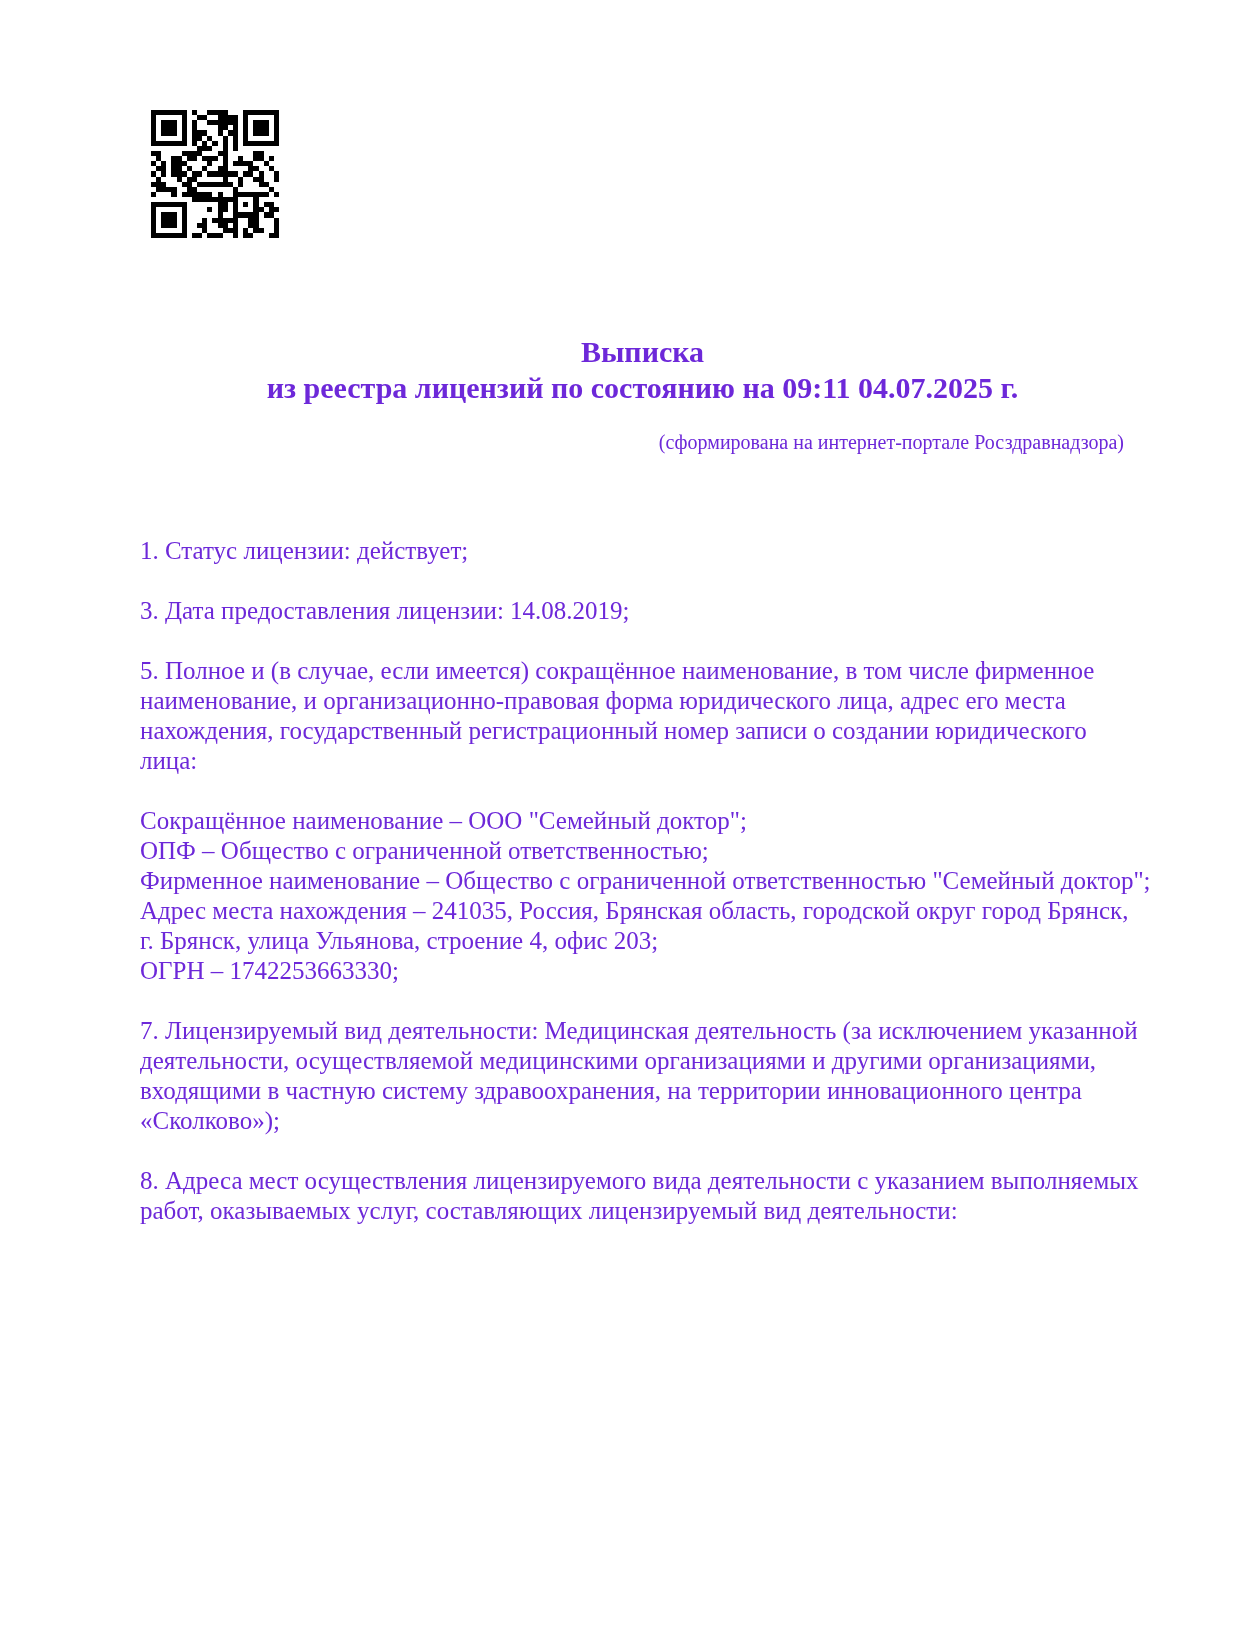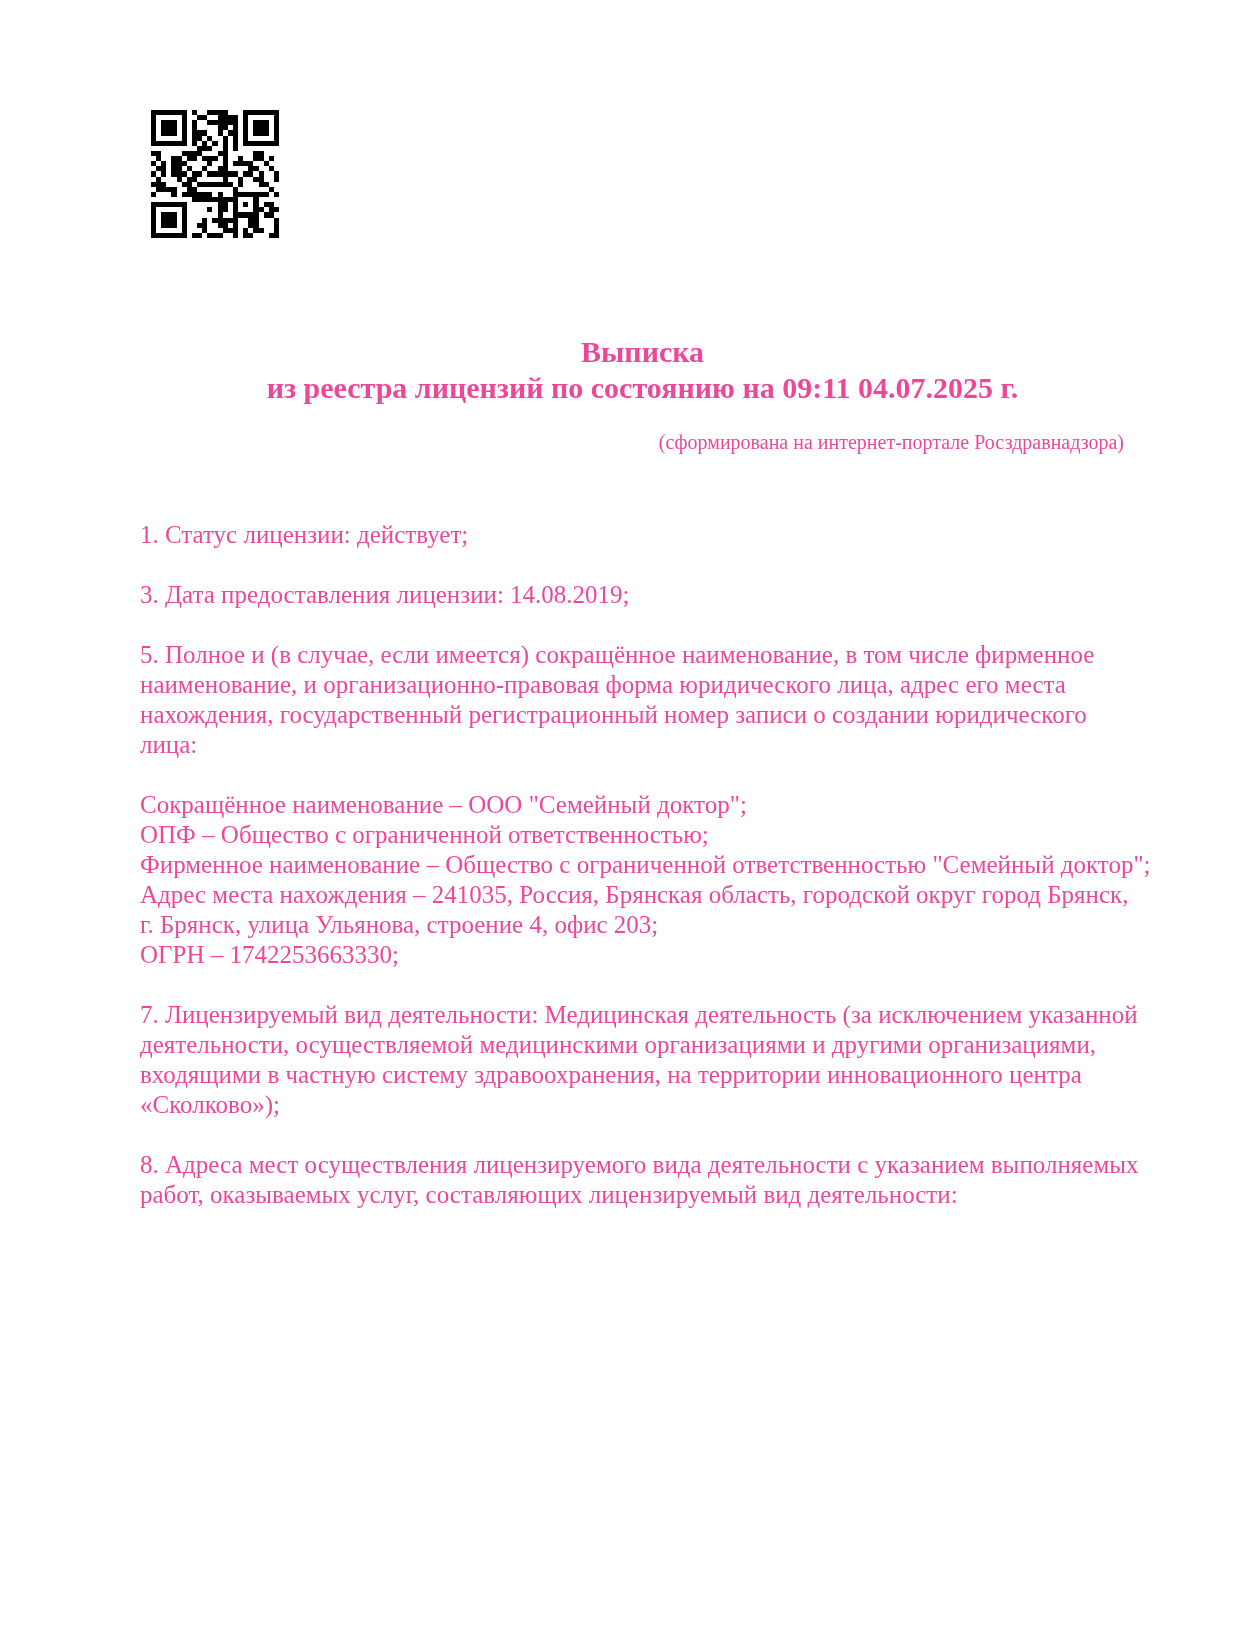"Выписка" .page { color: #ec4899 -> #6d28d9 }
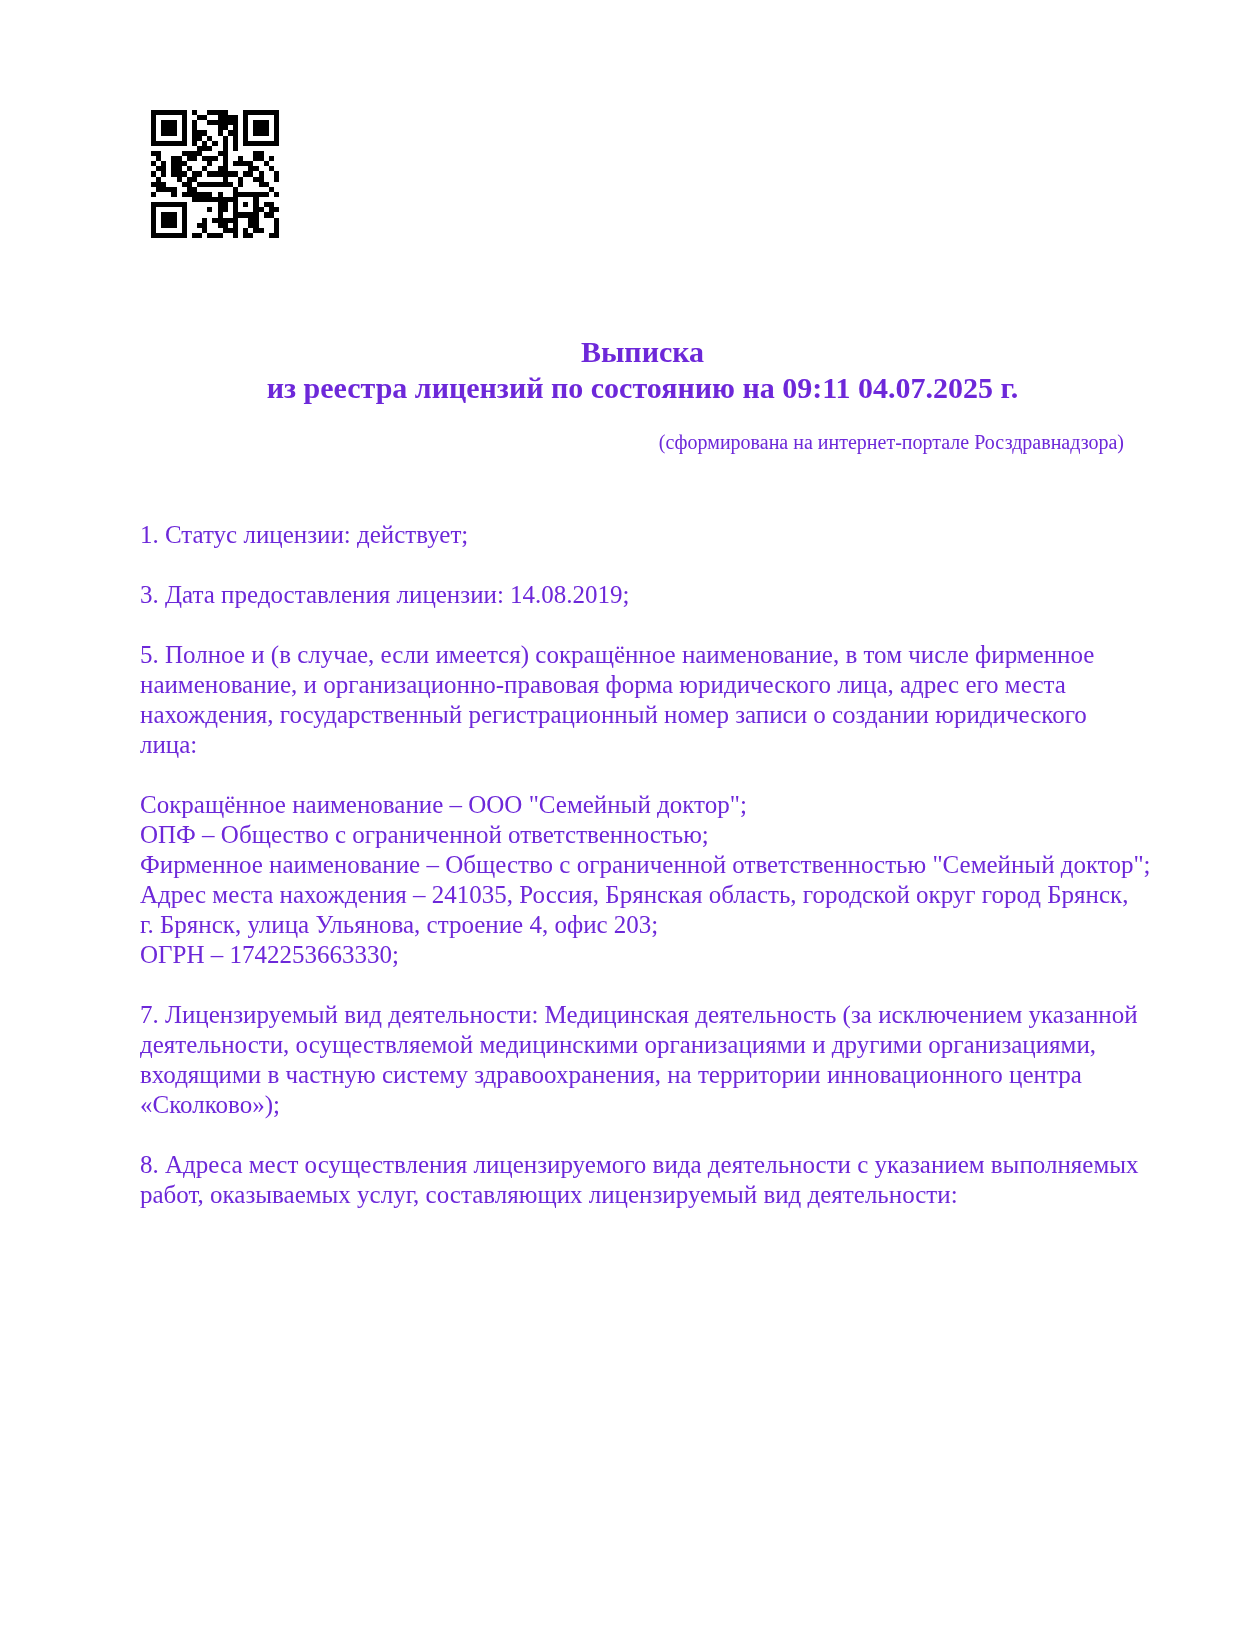"1. Статус лицензии: действует;" .content p { margin: 0 0 30px 0 -> 16px 0 30px 0 }
